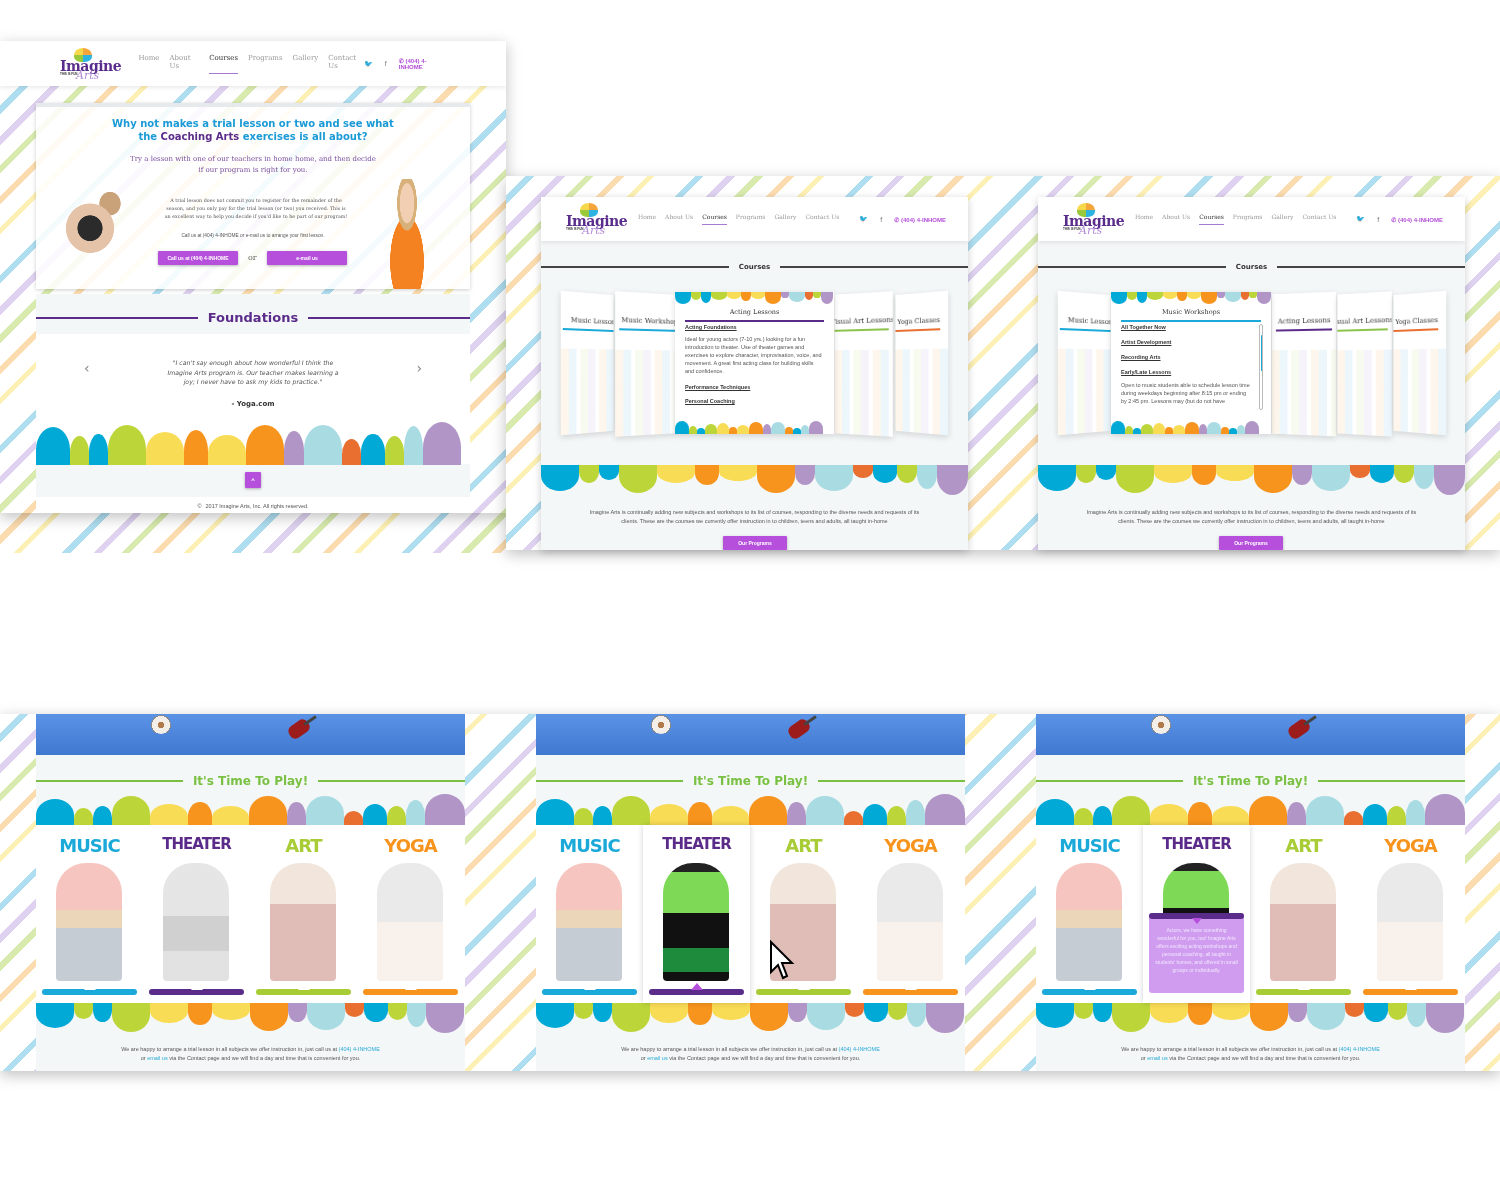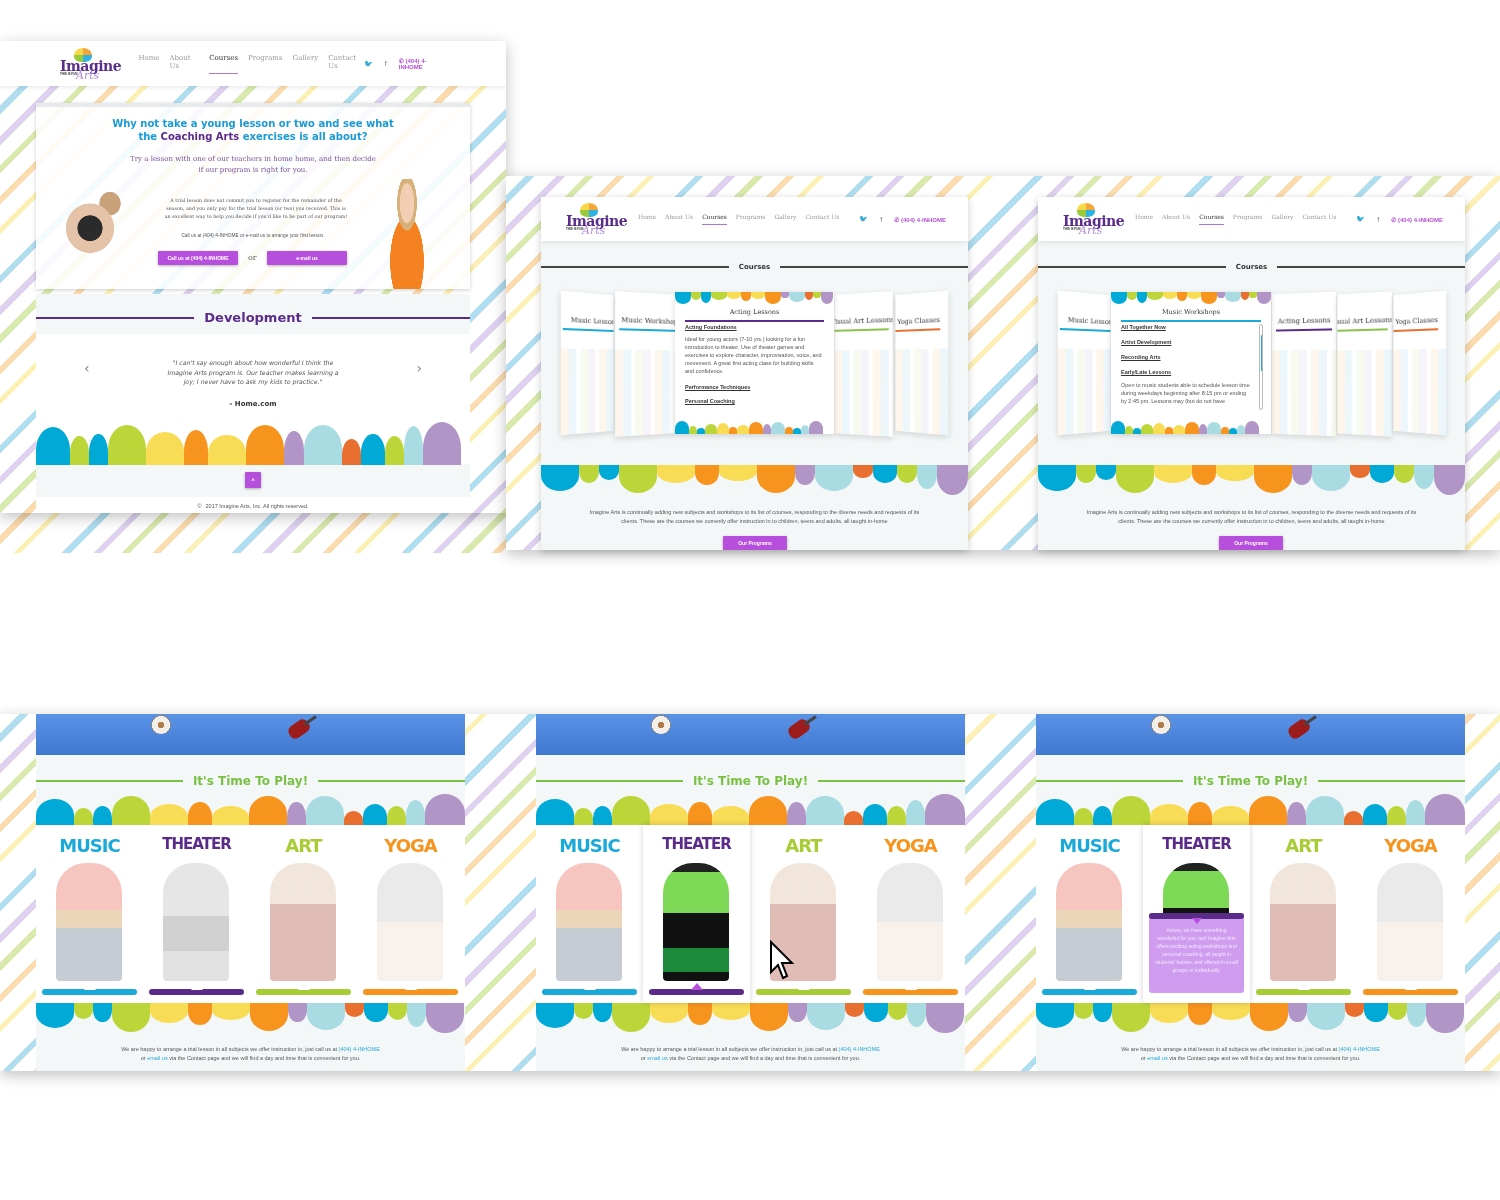"Why not take a young" div { text: take a young -> makes a trial }
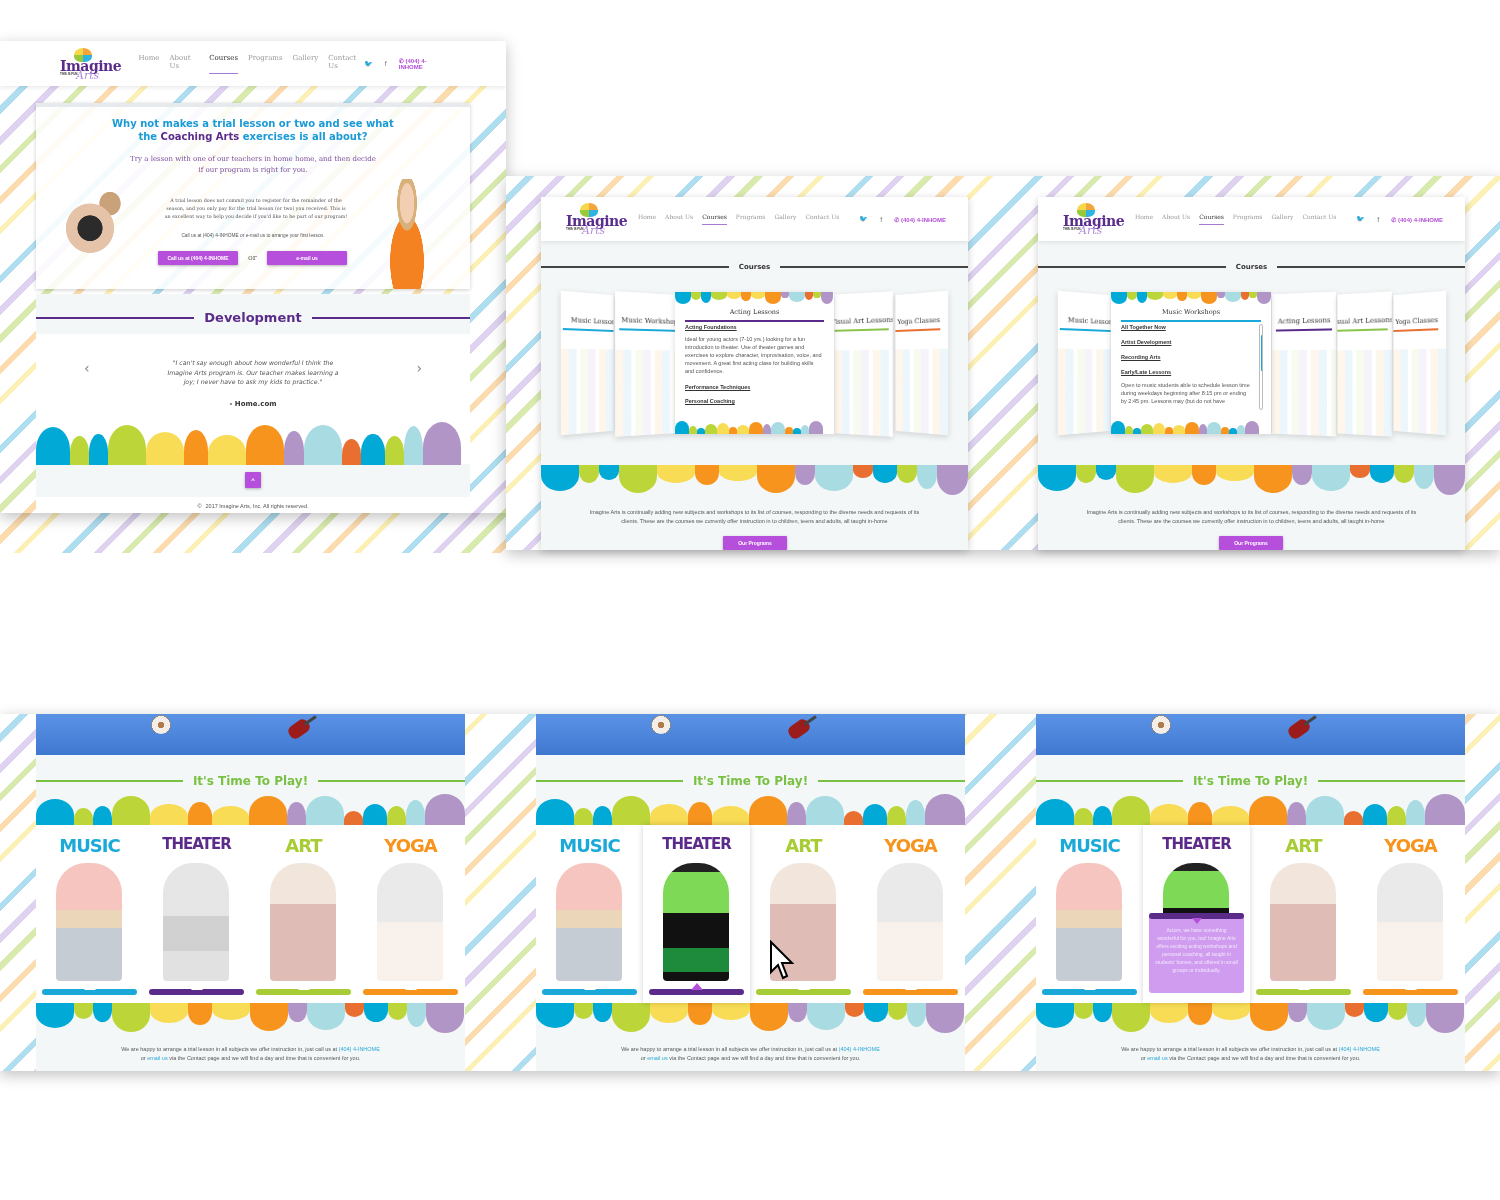"Development" div { text: Development -> Foundations }
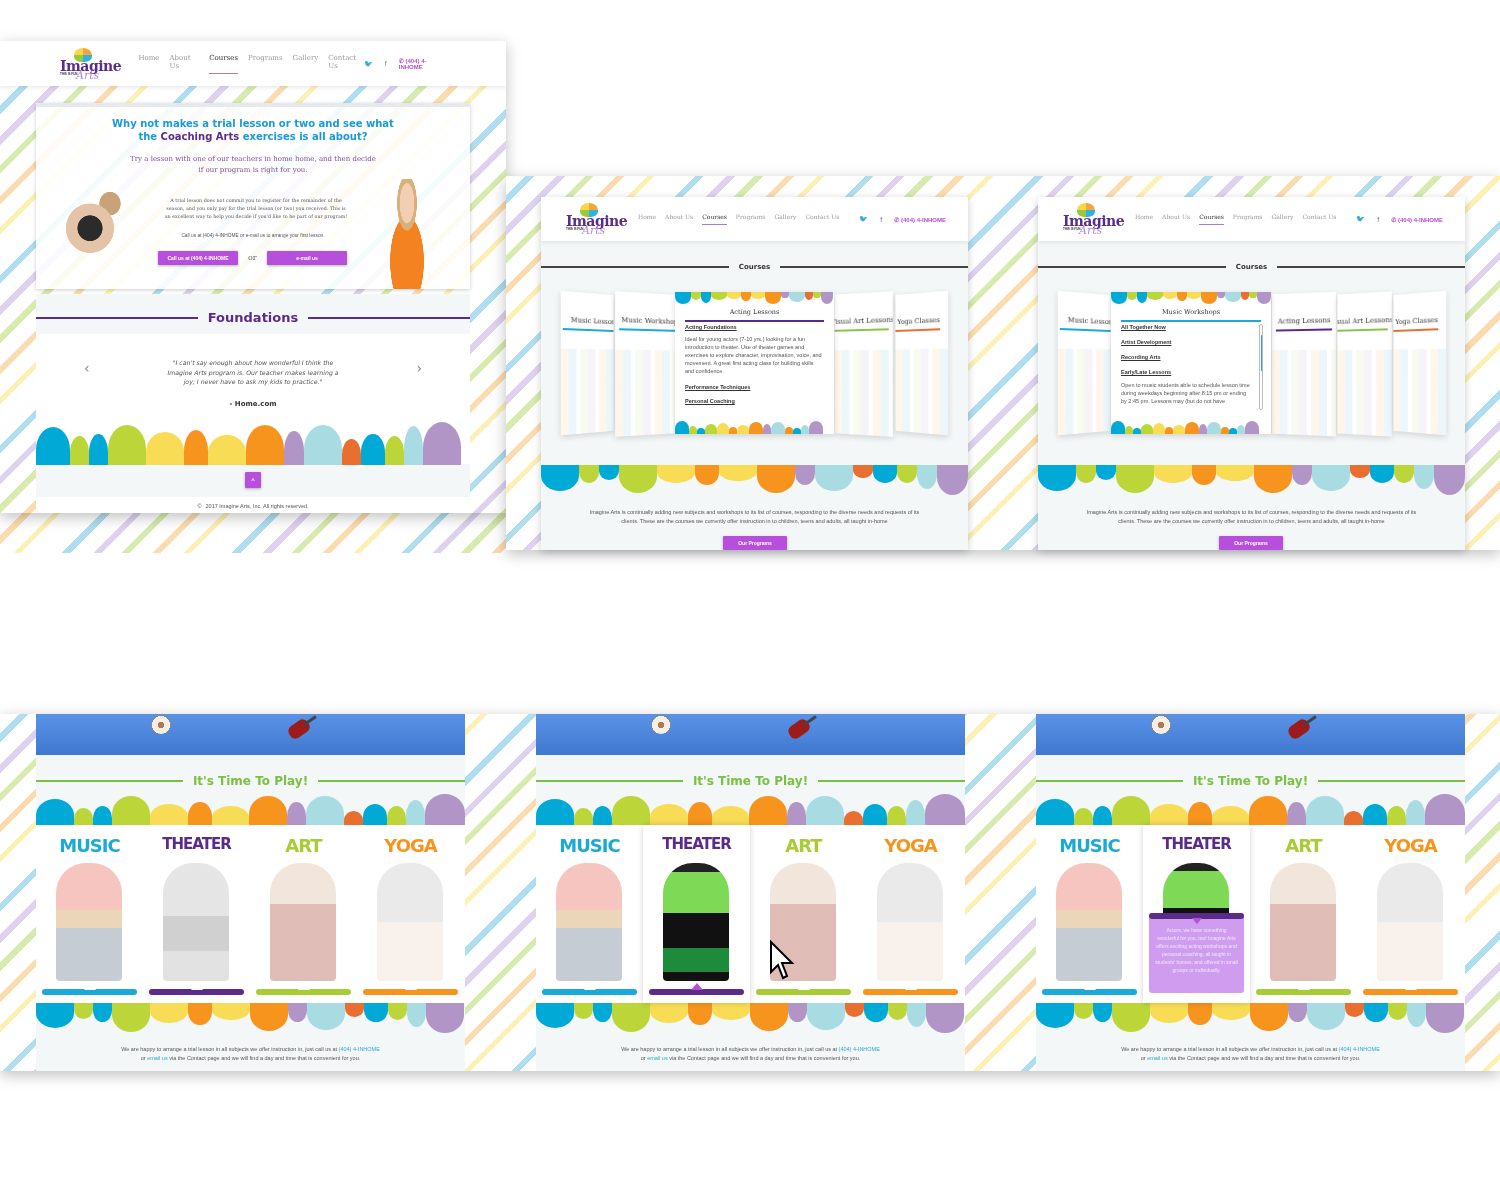"- Home.com" div { text: Home.com -> Yoga.com }
